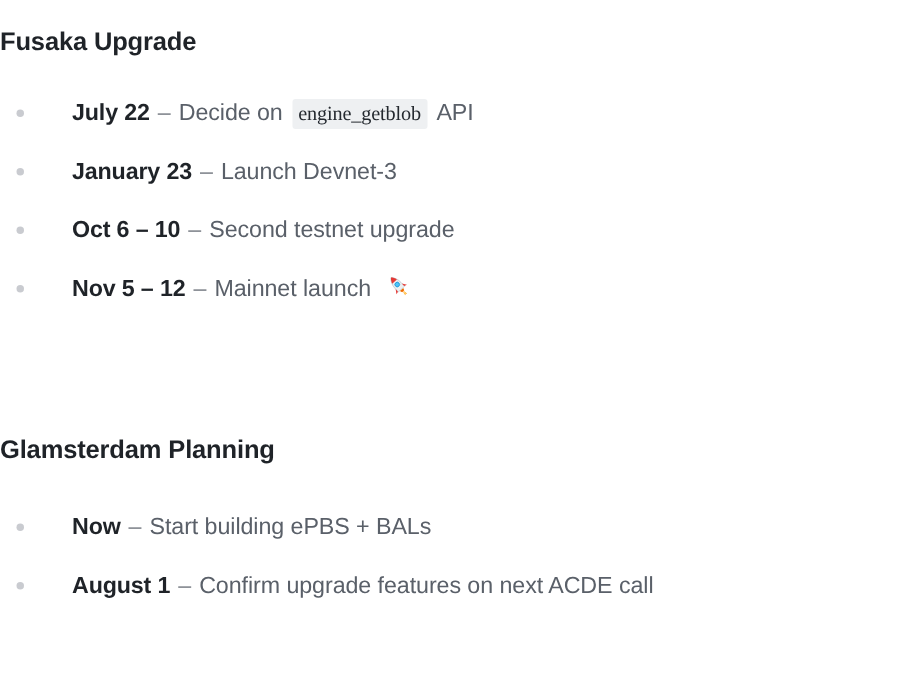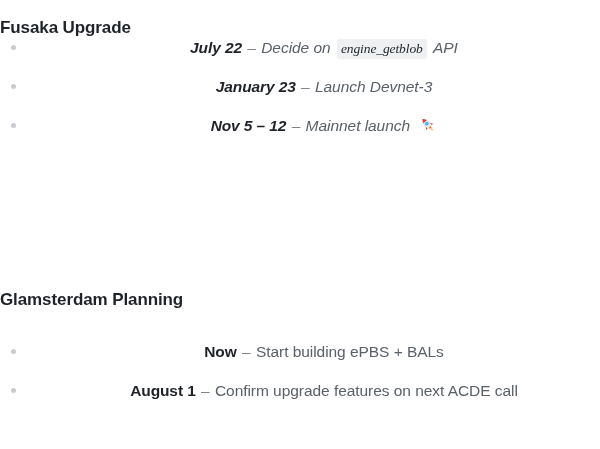"Fusaka Upgrade" .page { text-align: center -> none }
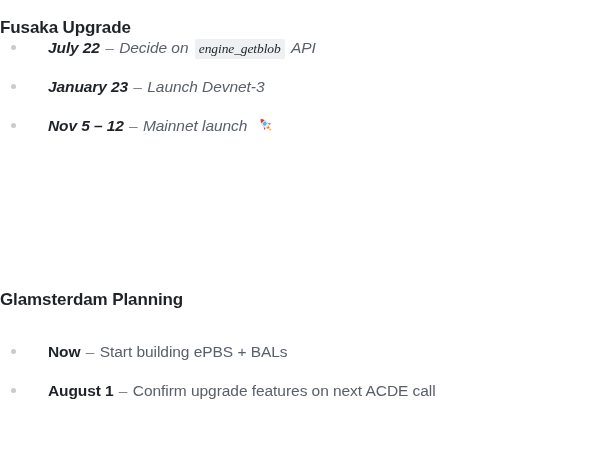"July 22 – Decide on" #list-fusaka { font-style: italic -> none; top: 28px -> 56px }
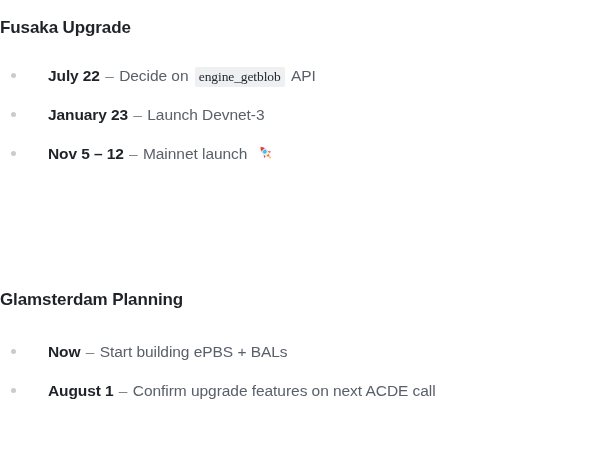"Oct 6 – 10 –" li.bullet-item { html: none -> <li> <span></span> <span>Oct 6 – 10</span> <span>–</span> <span>Second testnet upgrade</span> </li> }
